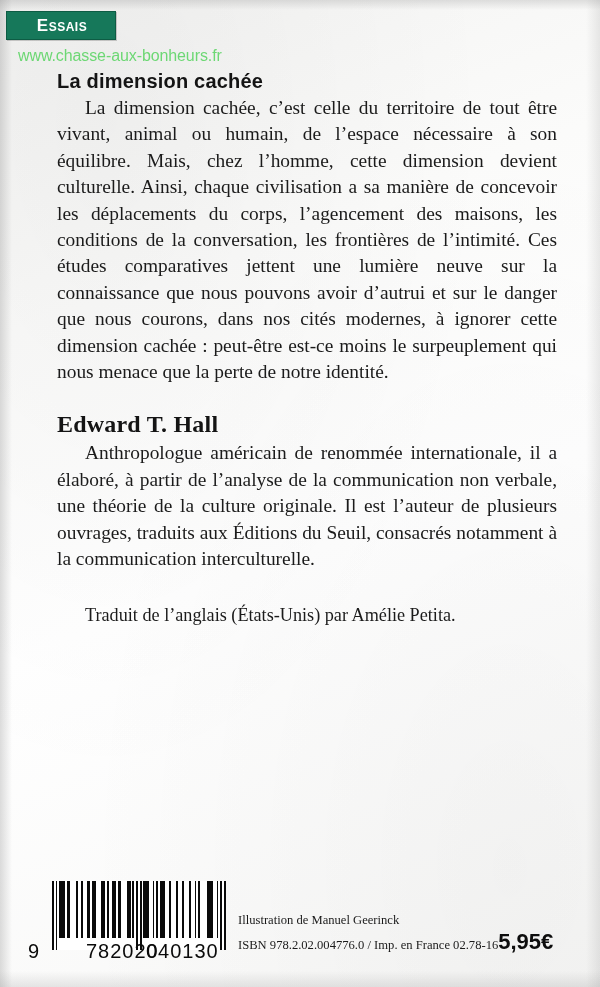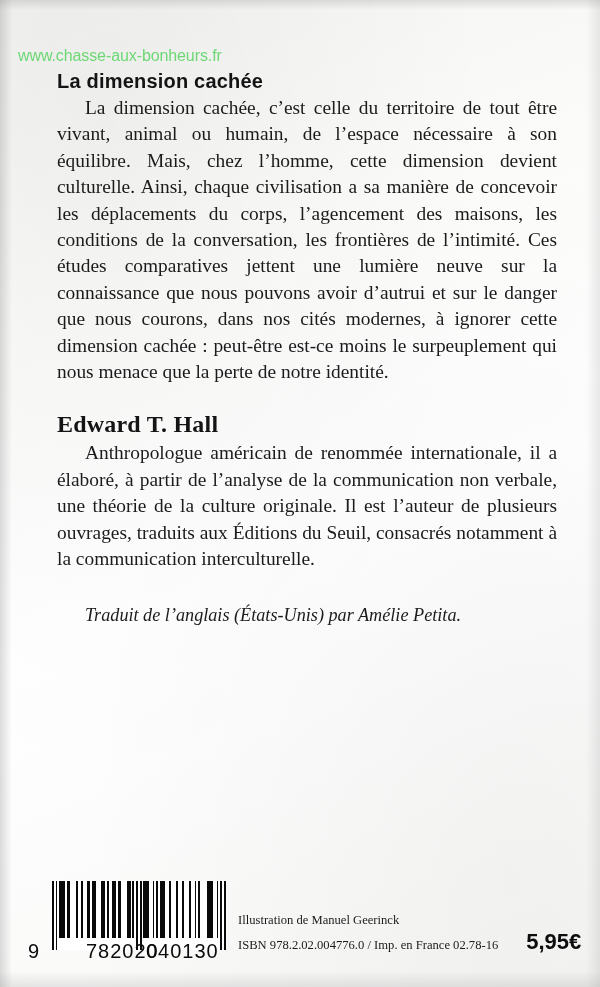"Essais" div { html: none -> <div> <span>Essais</span> </div> }
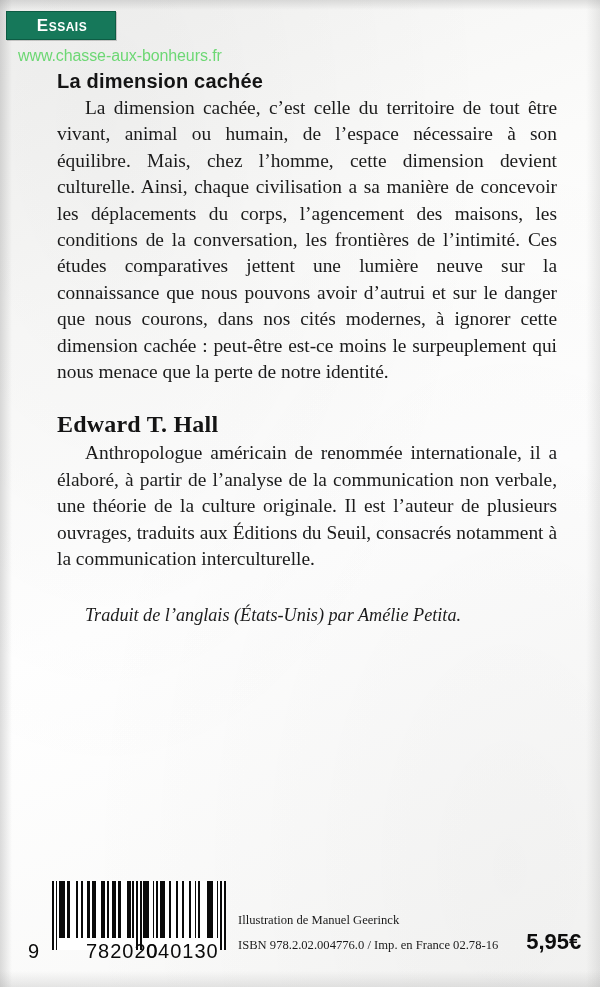"Traduit de l’anglais (États-Unis) par" .translator-note { font-style: italic -> none }
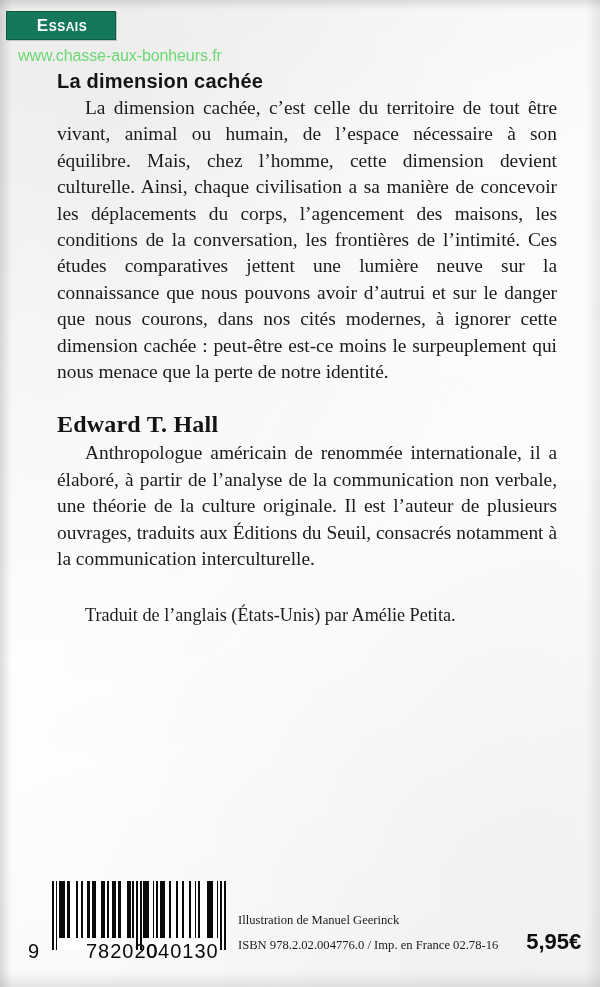"ISBN 978.2.02.004776.0 / Imp. en" #isbn-row { gap: 28px -> 0 }
